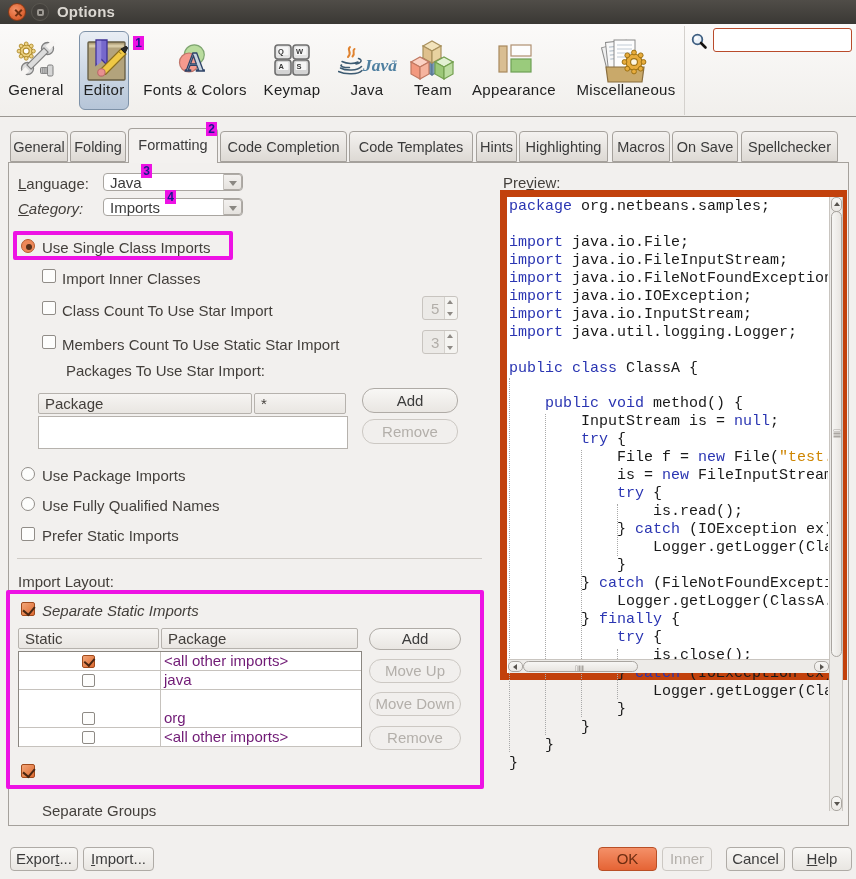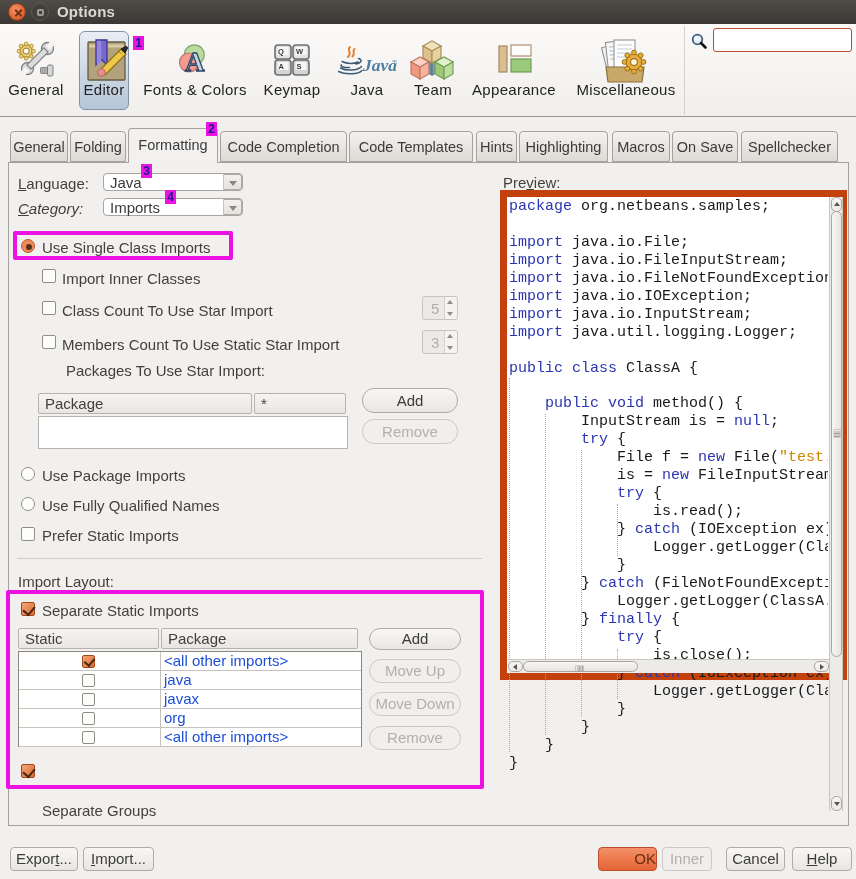"Separate Static Imports" div.rlbl { font-style: none -> italic }
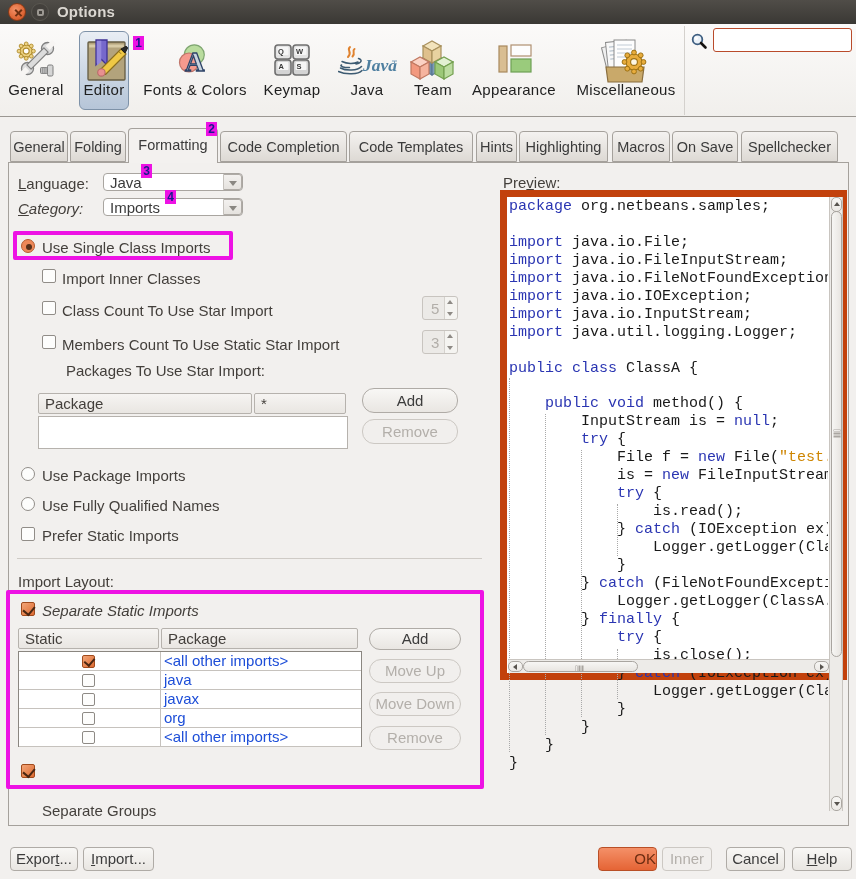"<all other imports>" #ltable .row .txt { color: #1d4ed8 -> #701a75 }
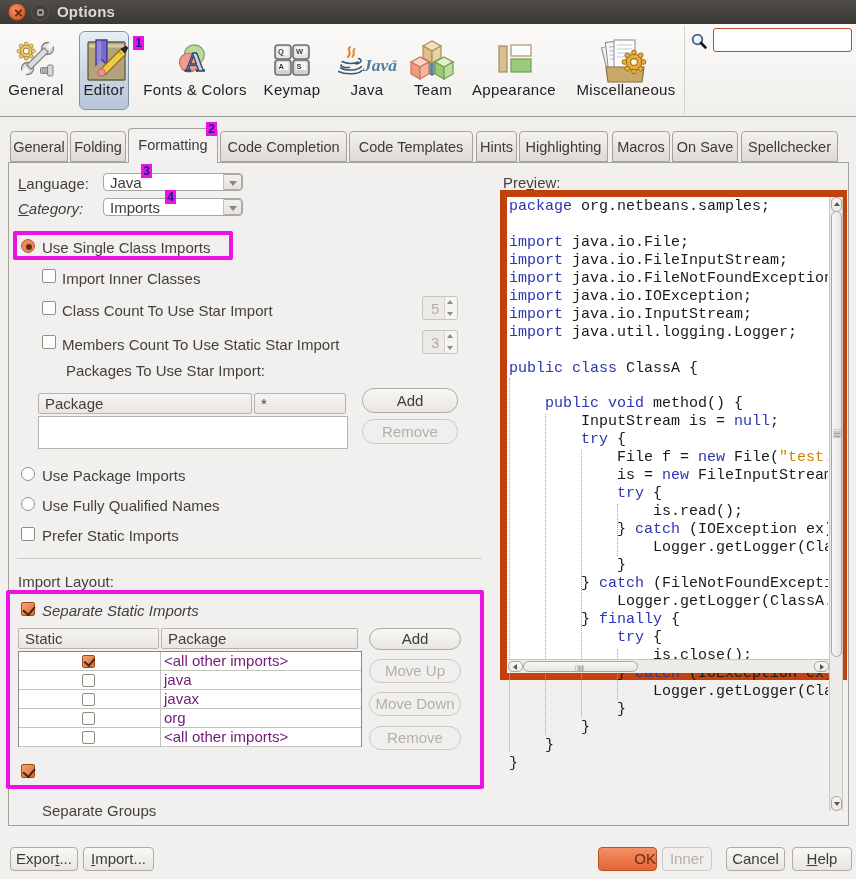"javax" div.row { html: <div> <span></span> <span>javax</span> </div> -> none }
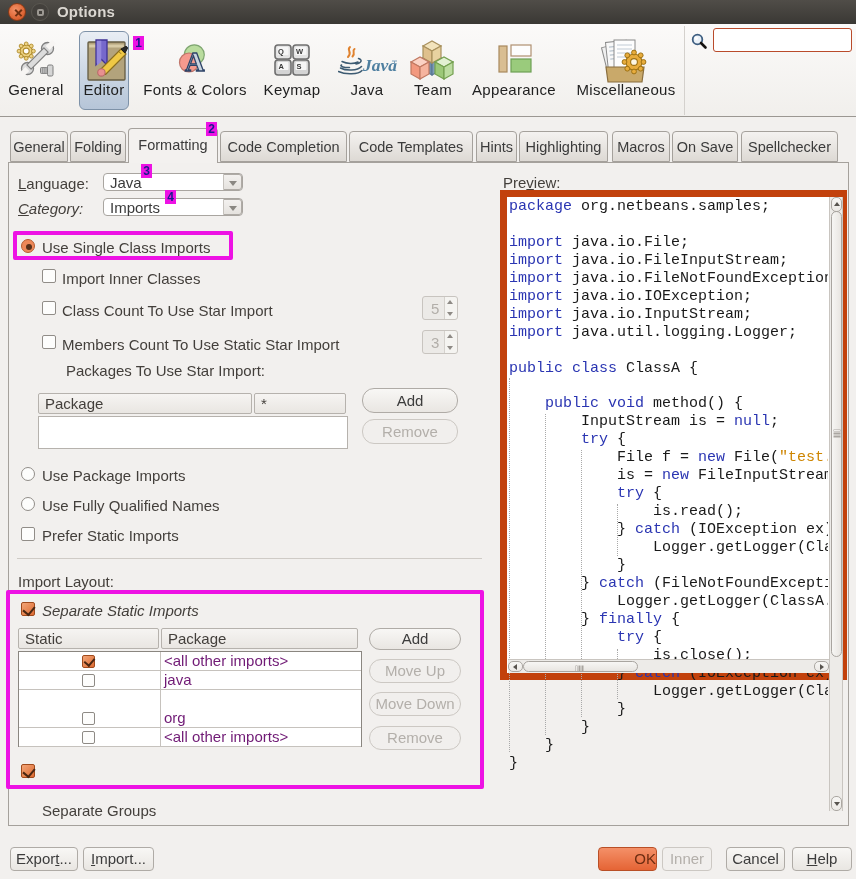"OK" #ok { text-align: right -> none }
